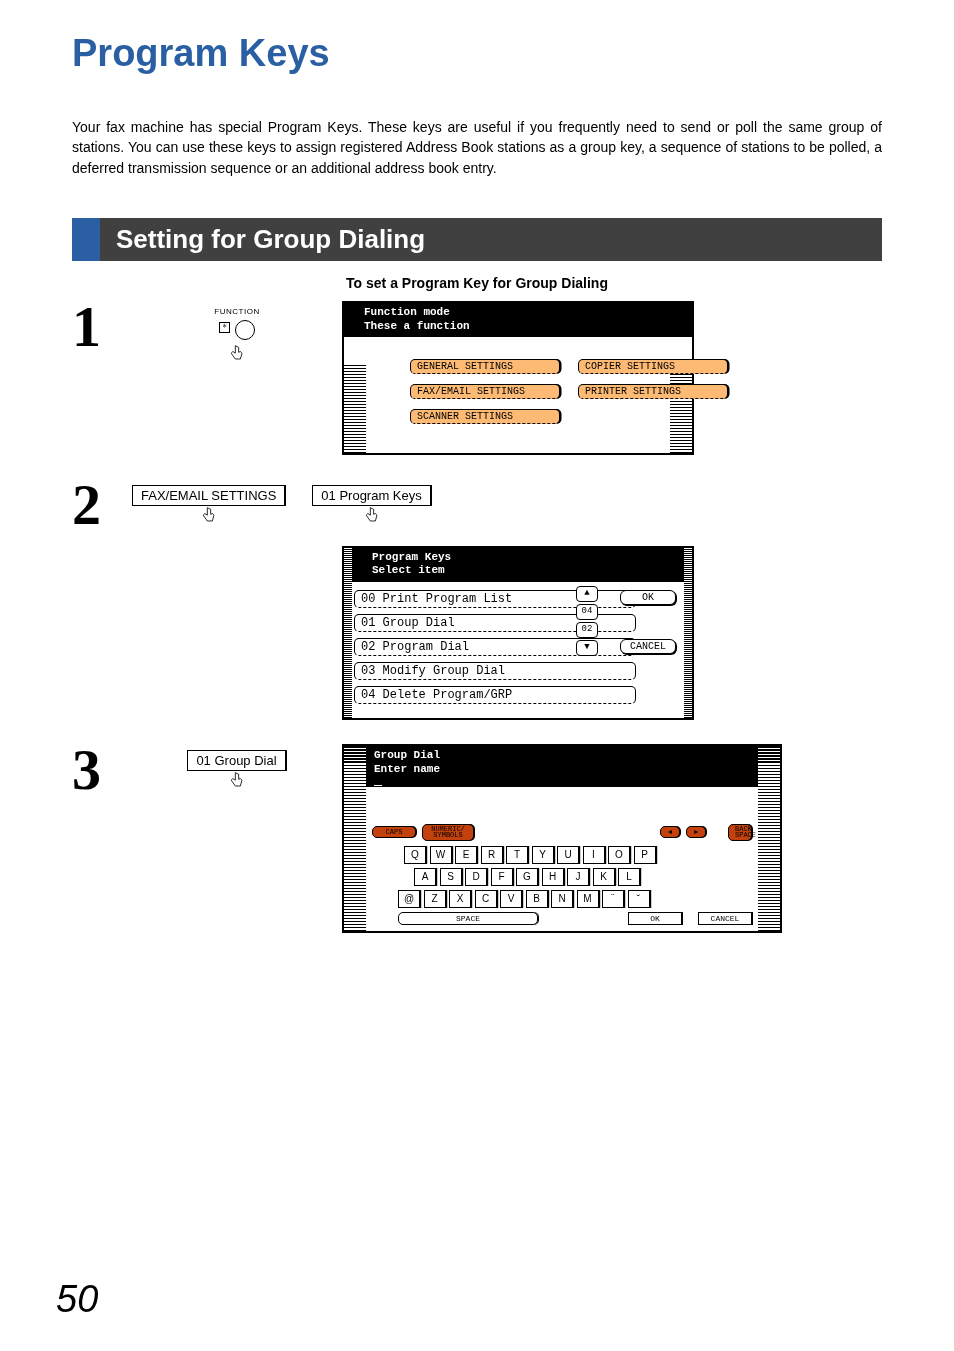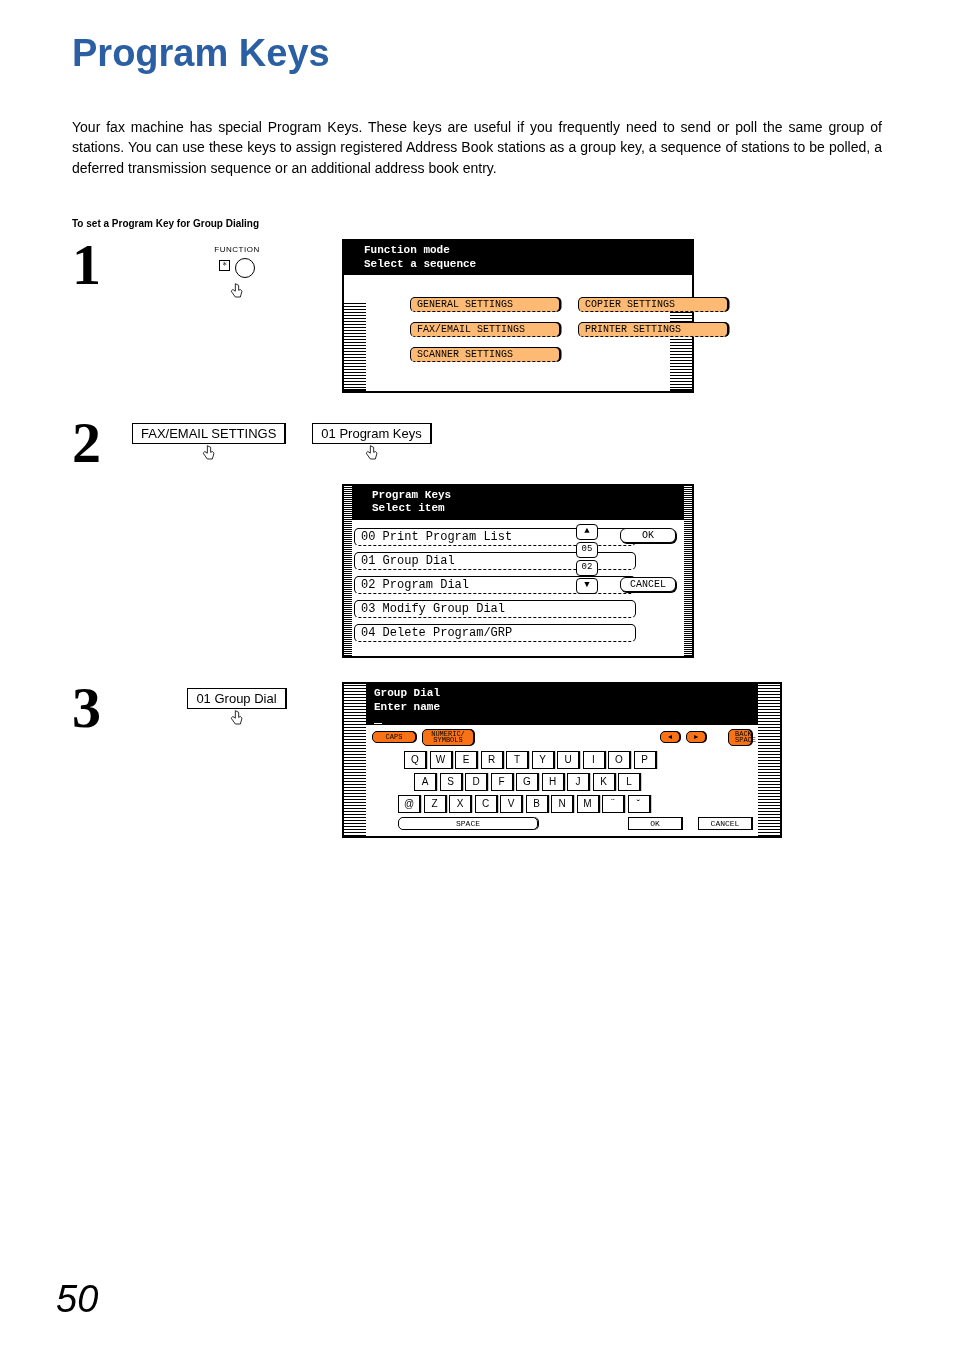"Setting for Group Dialing" div.section-heading { html: none -> <div>Setting for Group Dialing</div> }
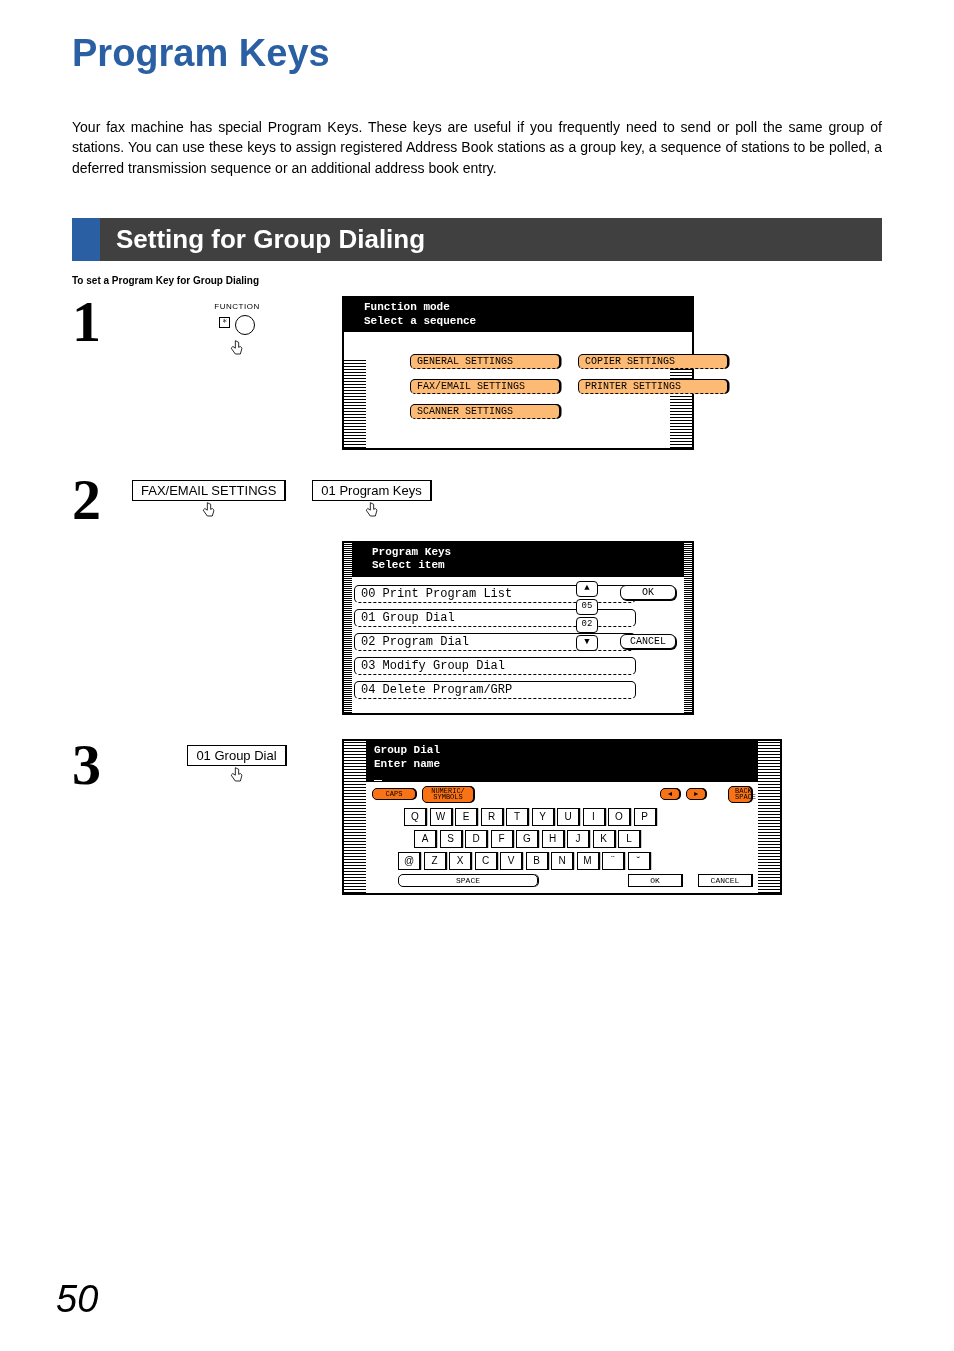"To set a Program Key" .sub-heading { font-size: 10px -> 14px; text-align: none -> center }
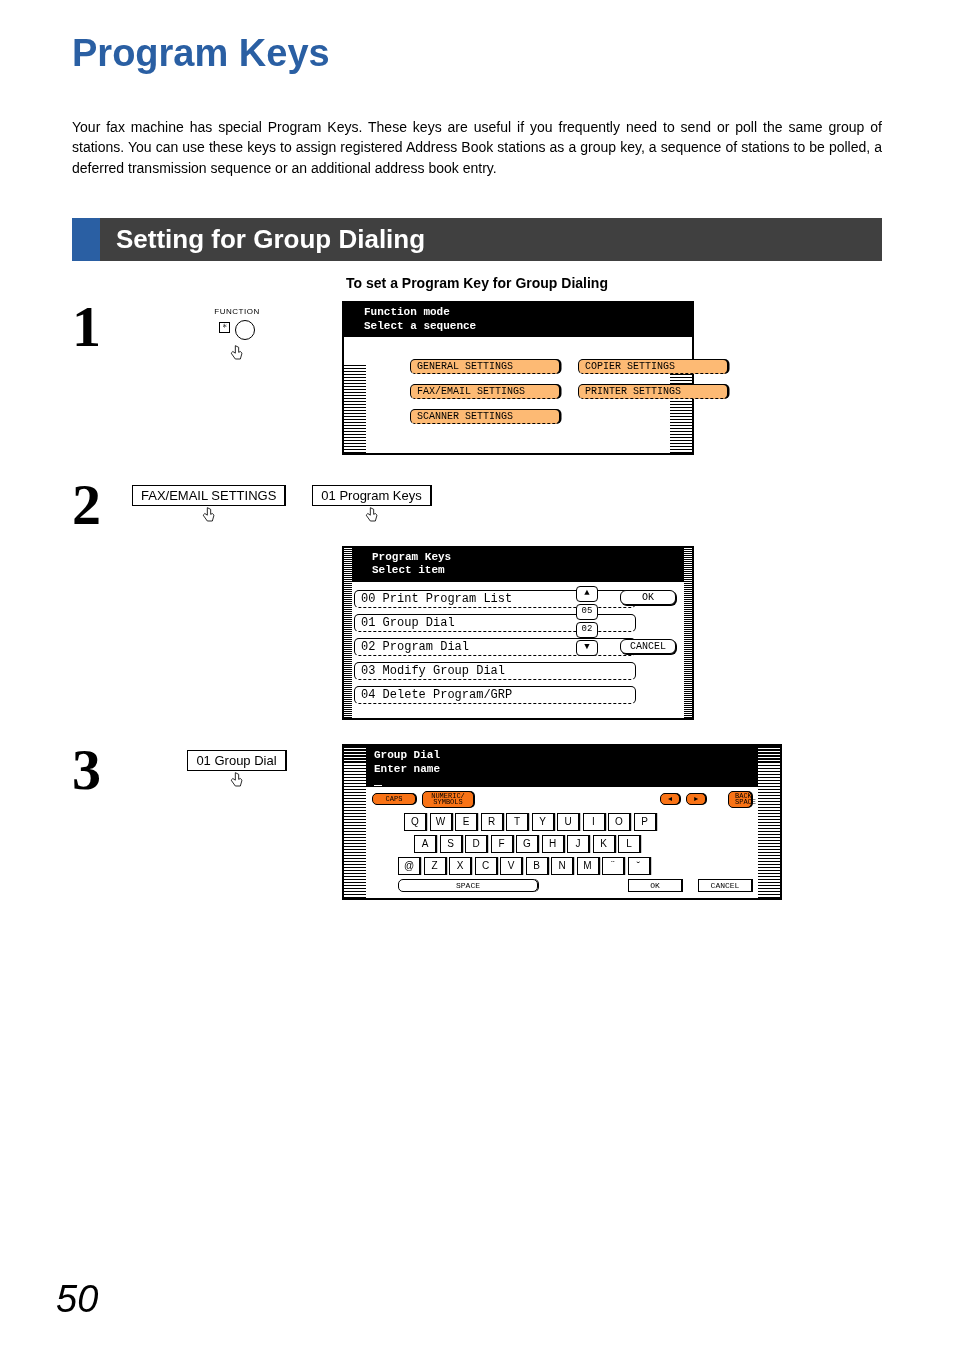"Select a sequence" div { text: Select a sequence -> These a function }
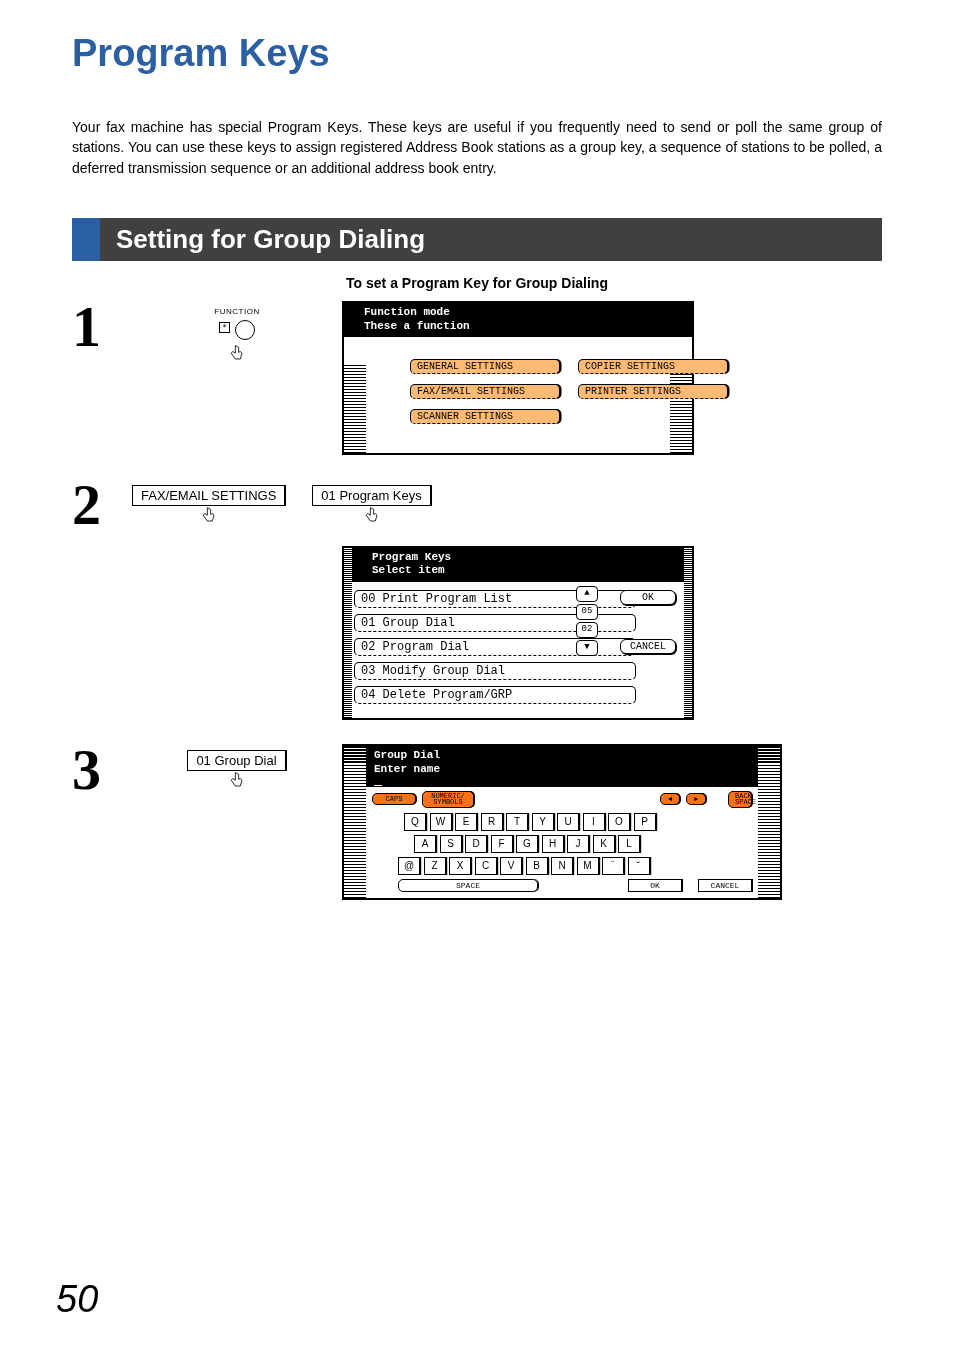"05" div.mini-btn { text: 05 -> 04 }
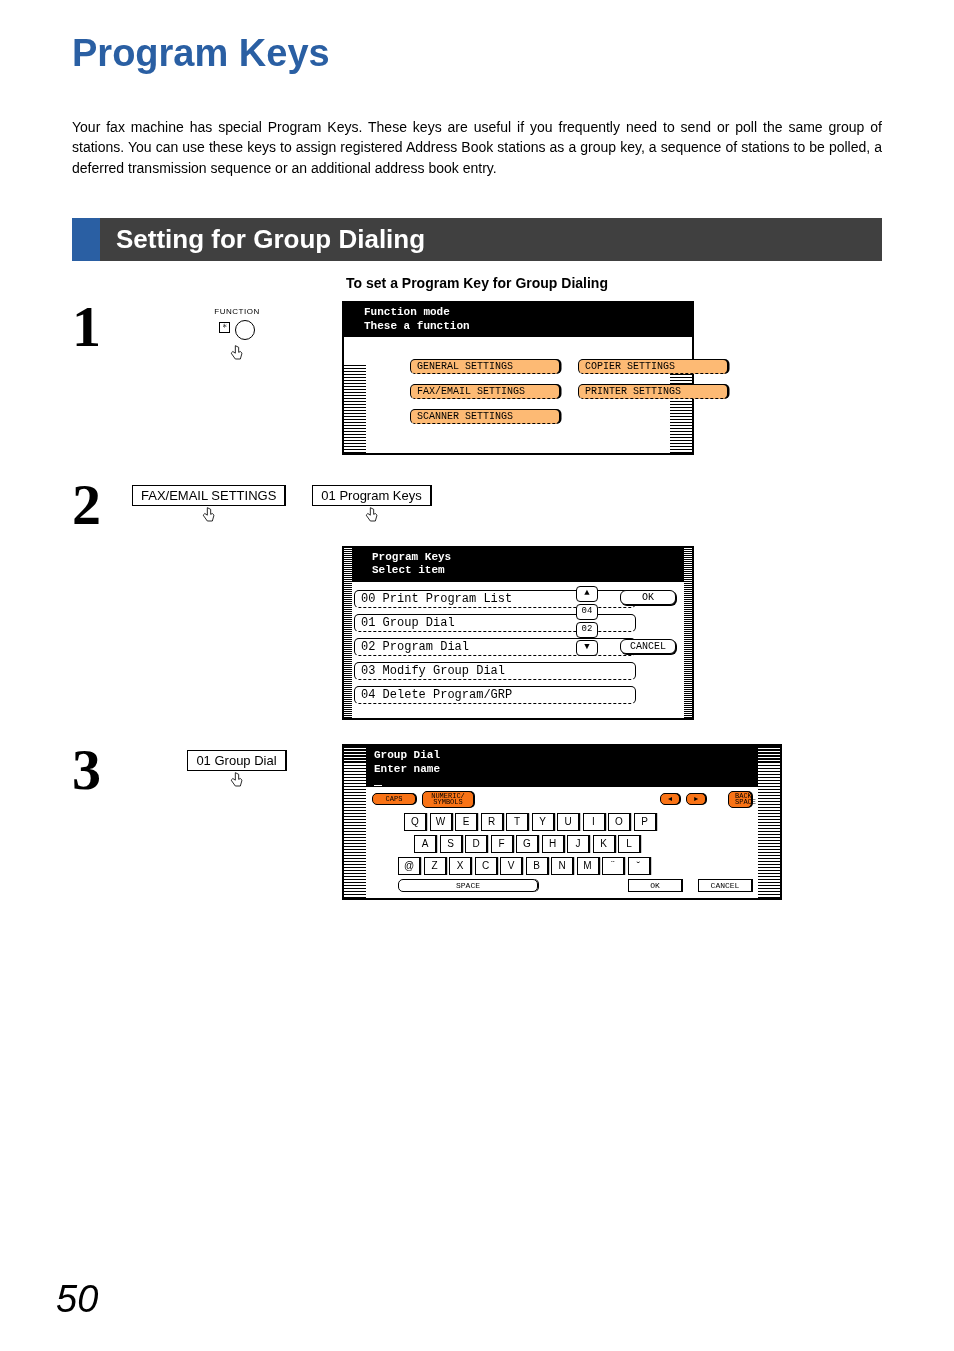"CAPS" .kbt { background: #f97316 -> #c2410c; margin-top: none -> 33px }
